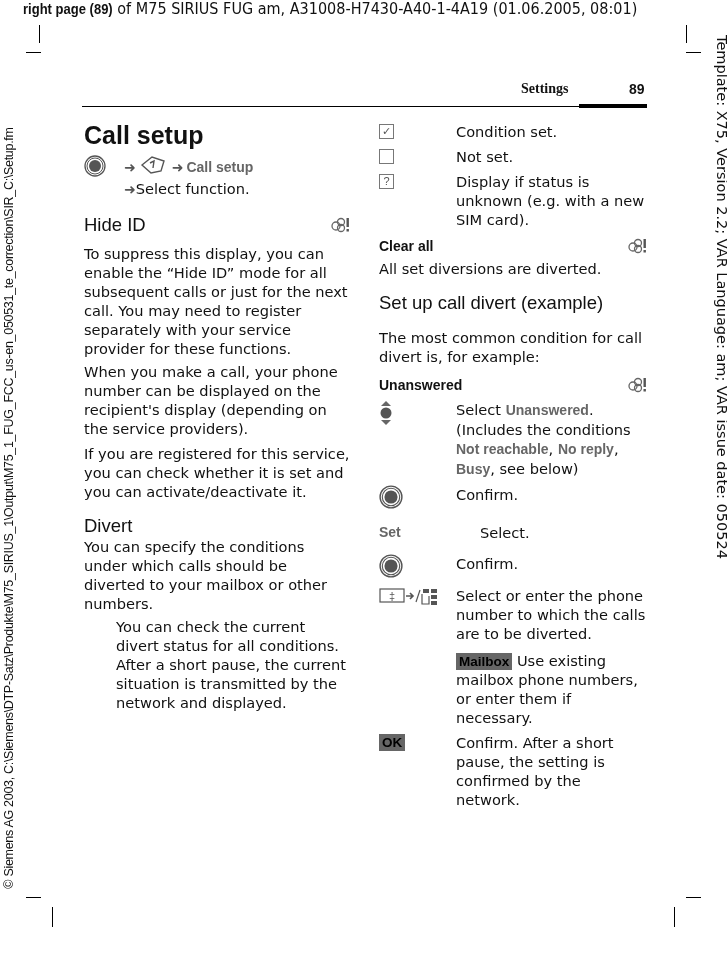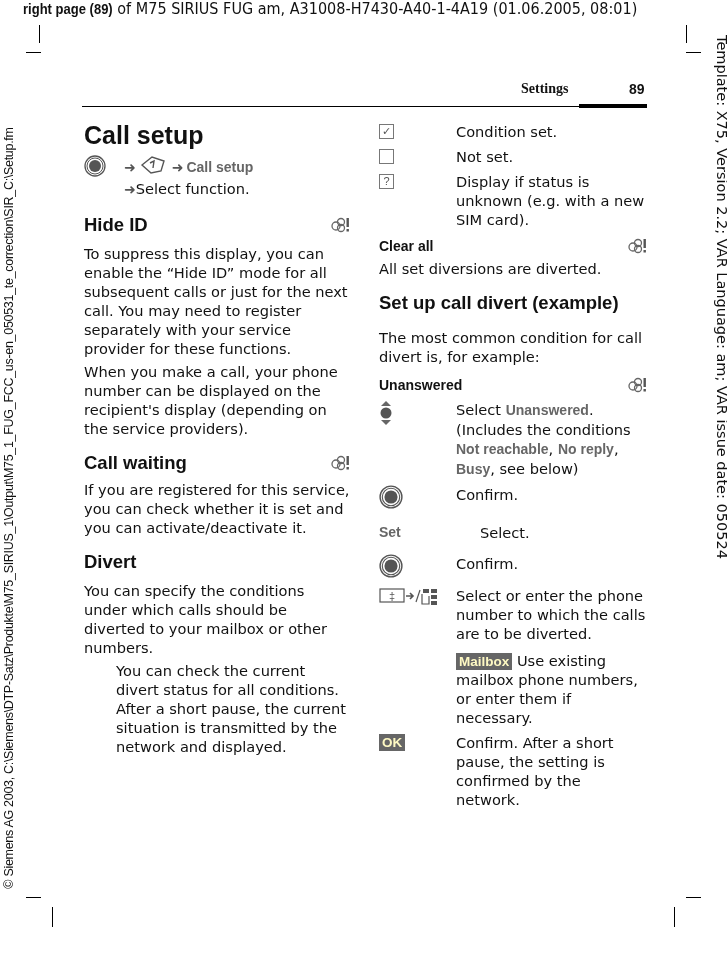"Hide ID" .h2 { font-weight: bold -> normal }
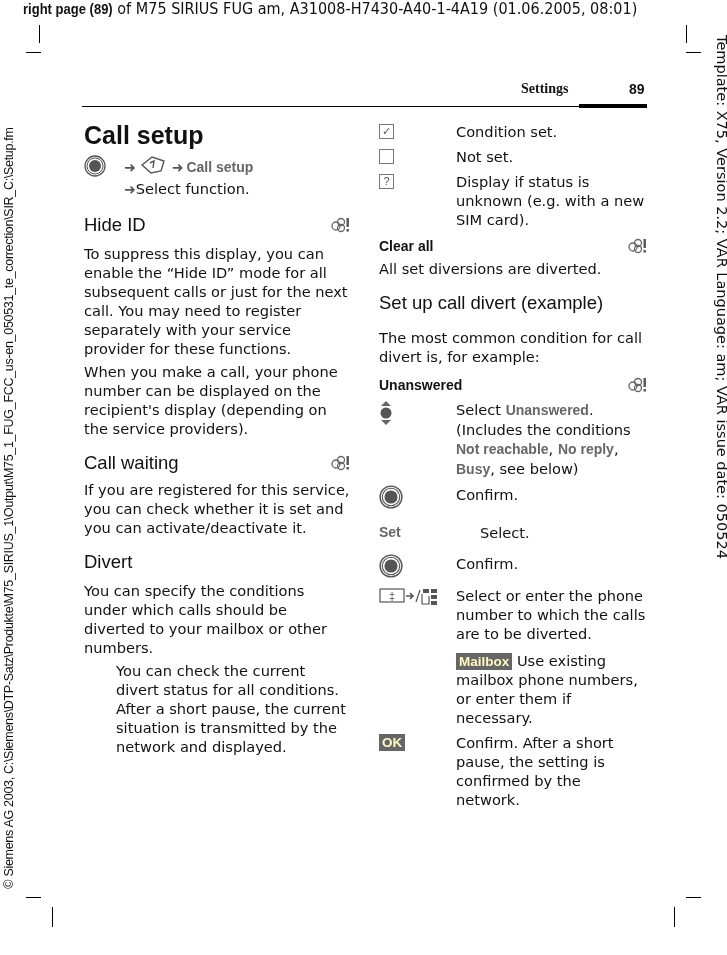"Call waiting" div.h2 { html: <div> <span>Call waiting</span> <span> <svg> <circle></circle> <circle></circle> <circle></circle> <rect></rect> <rect></rect> </svg> </span> </div> -> none }
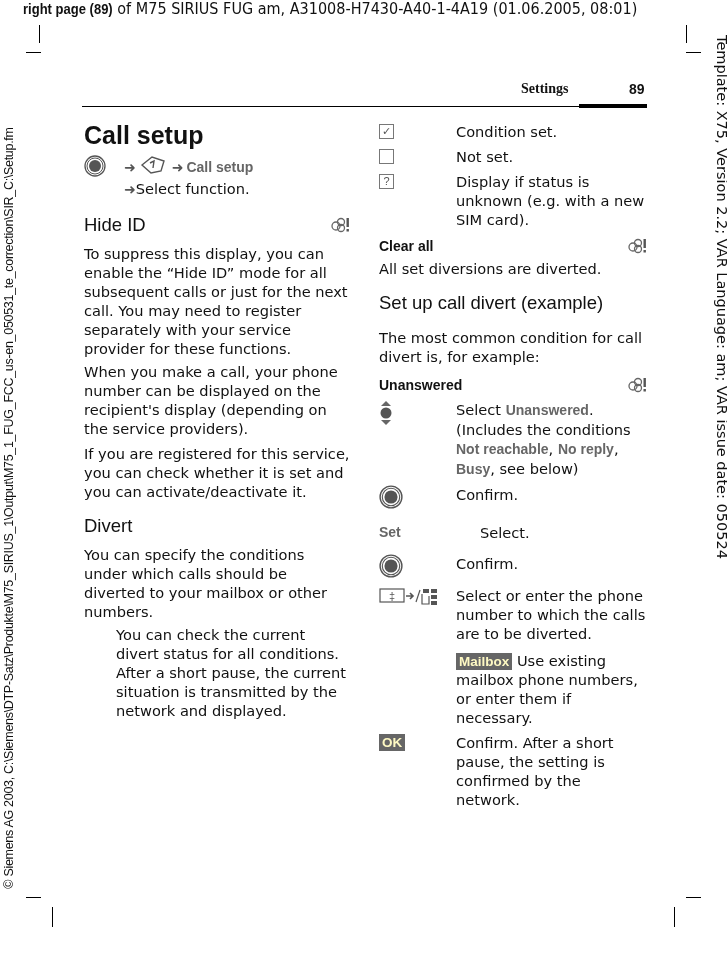"You can specify the conditions" p { margin-top: 8px -> none }
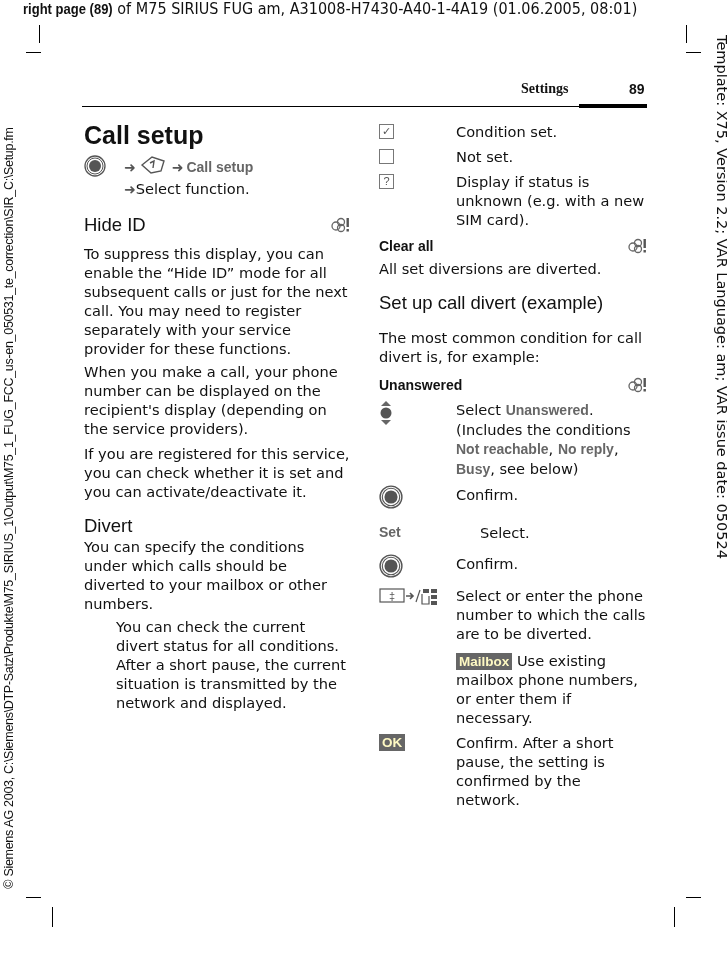"Mailbox" .key { color: #fef9c3 -> #000000 }
